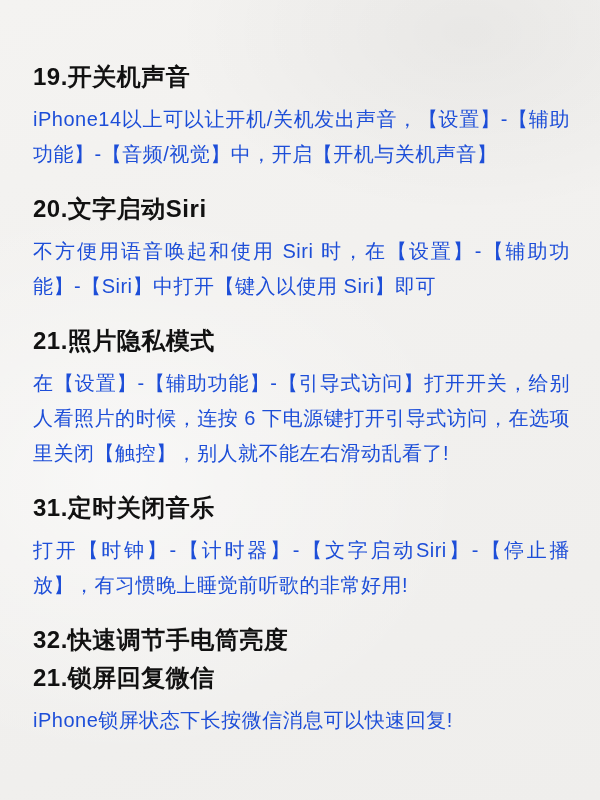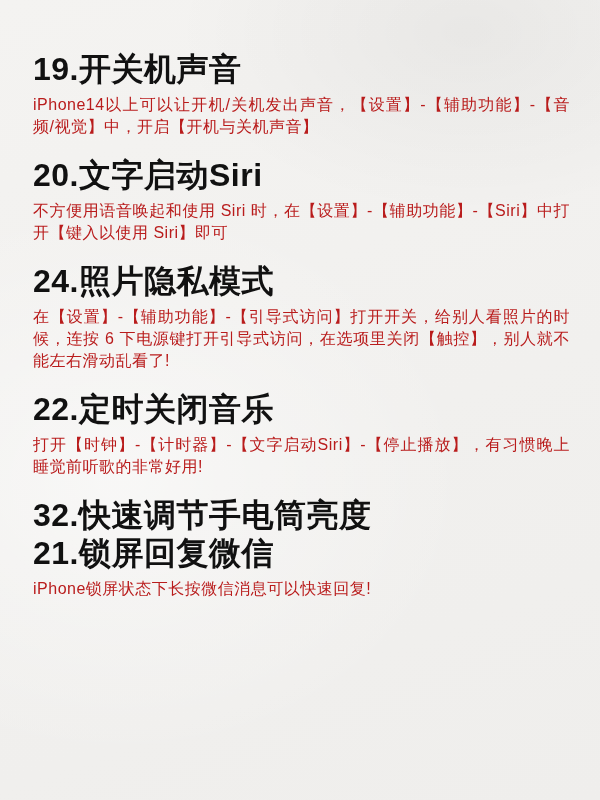"19.开关机声音" .tip h2 { font-size: 32px -> 24px; margin: 0 0 12px 0 -> 8px 0 12px 0 }
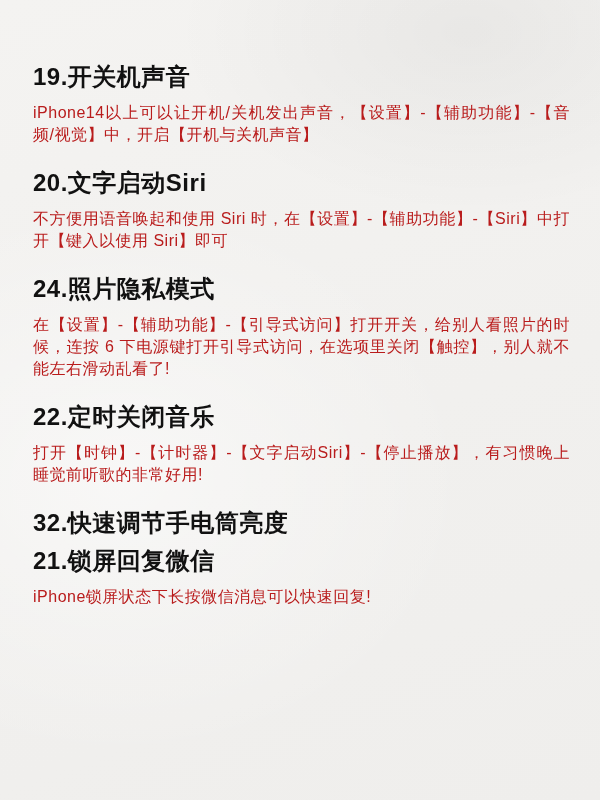"iPhone14以上可以让开机/关机发出声音，【设置】-【辅助功能】-【音频/视" .tip p { color: #b91c1c -> #1d4ed8; font-size: 16px -> 20px; line-height: 22px -> 35px }
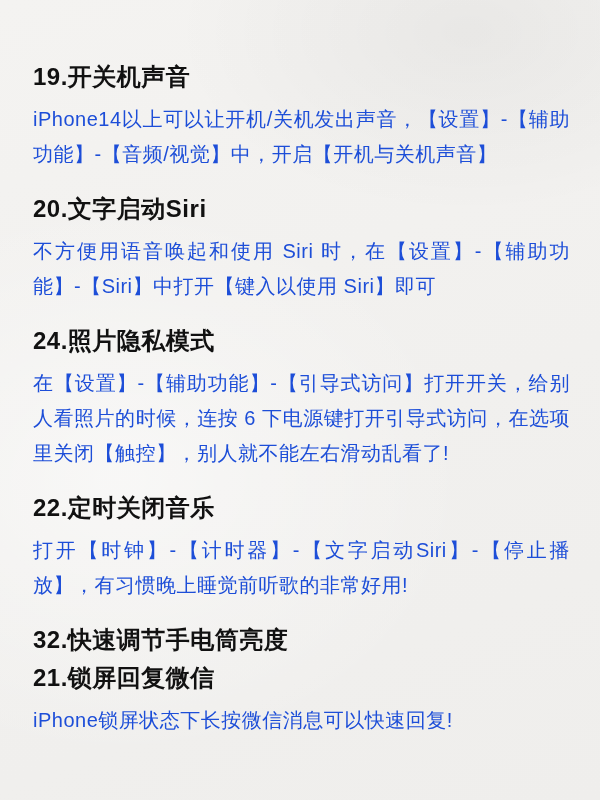"24.照片隐私模式" h2 { text: 24 -> 21 }
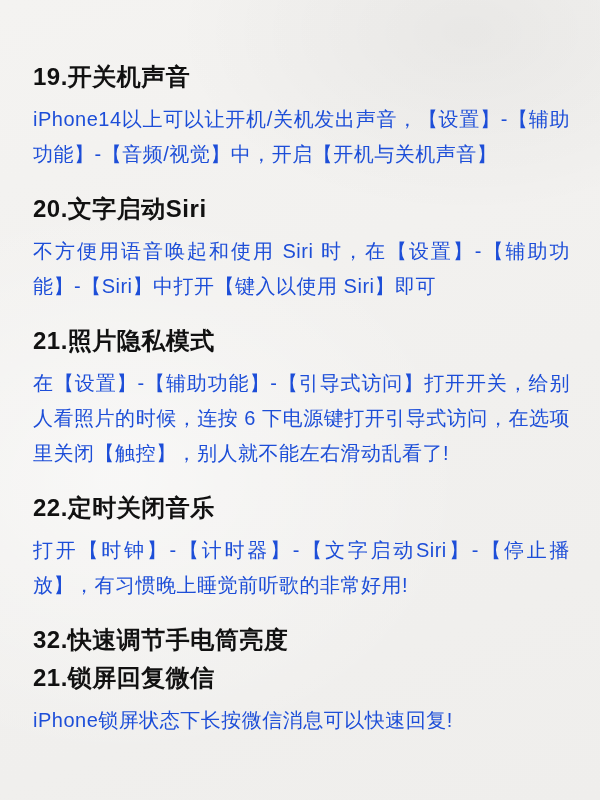"22.定时关闭音乐" h2 { text: 22 -> 31 }
